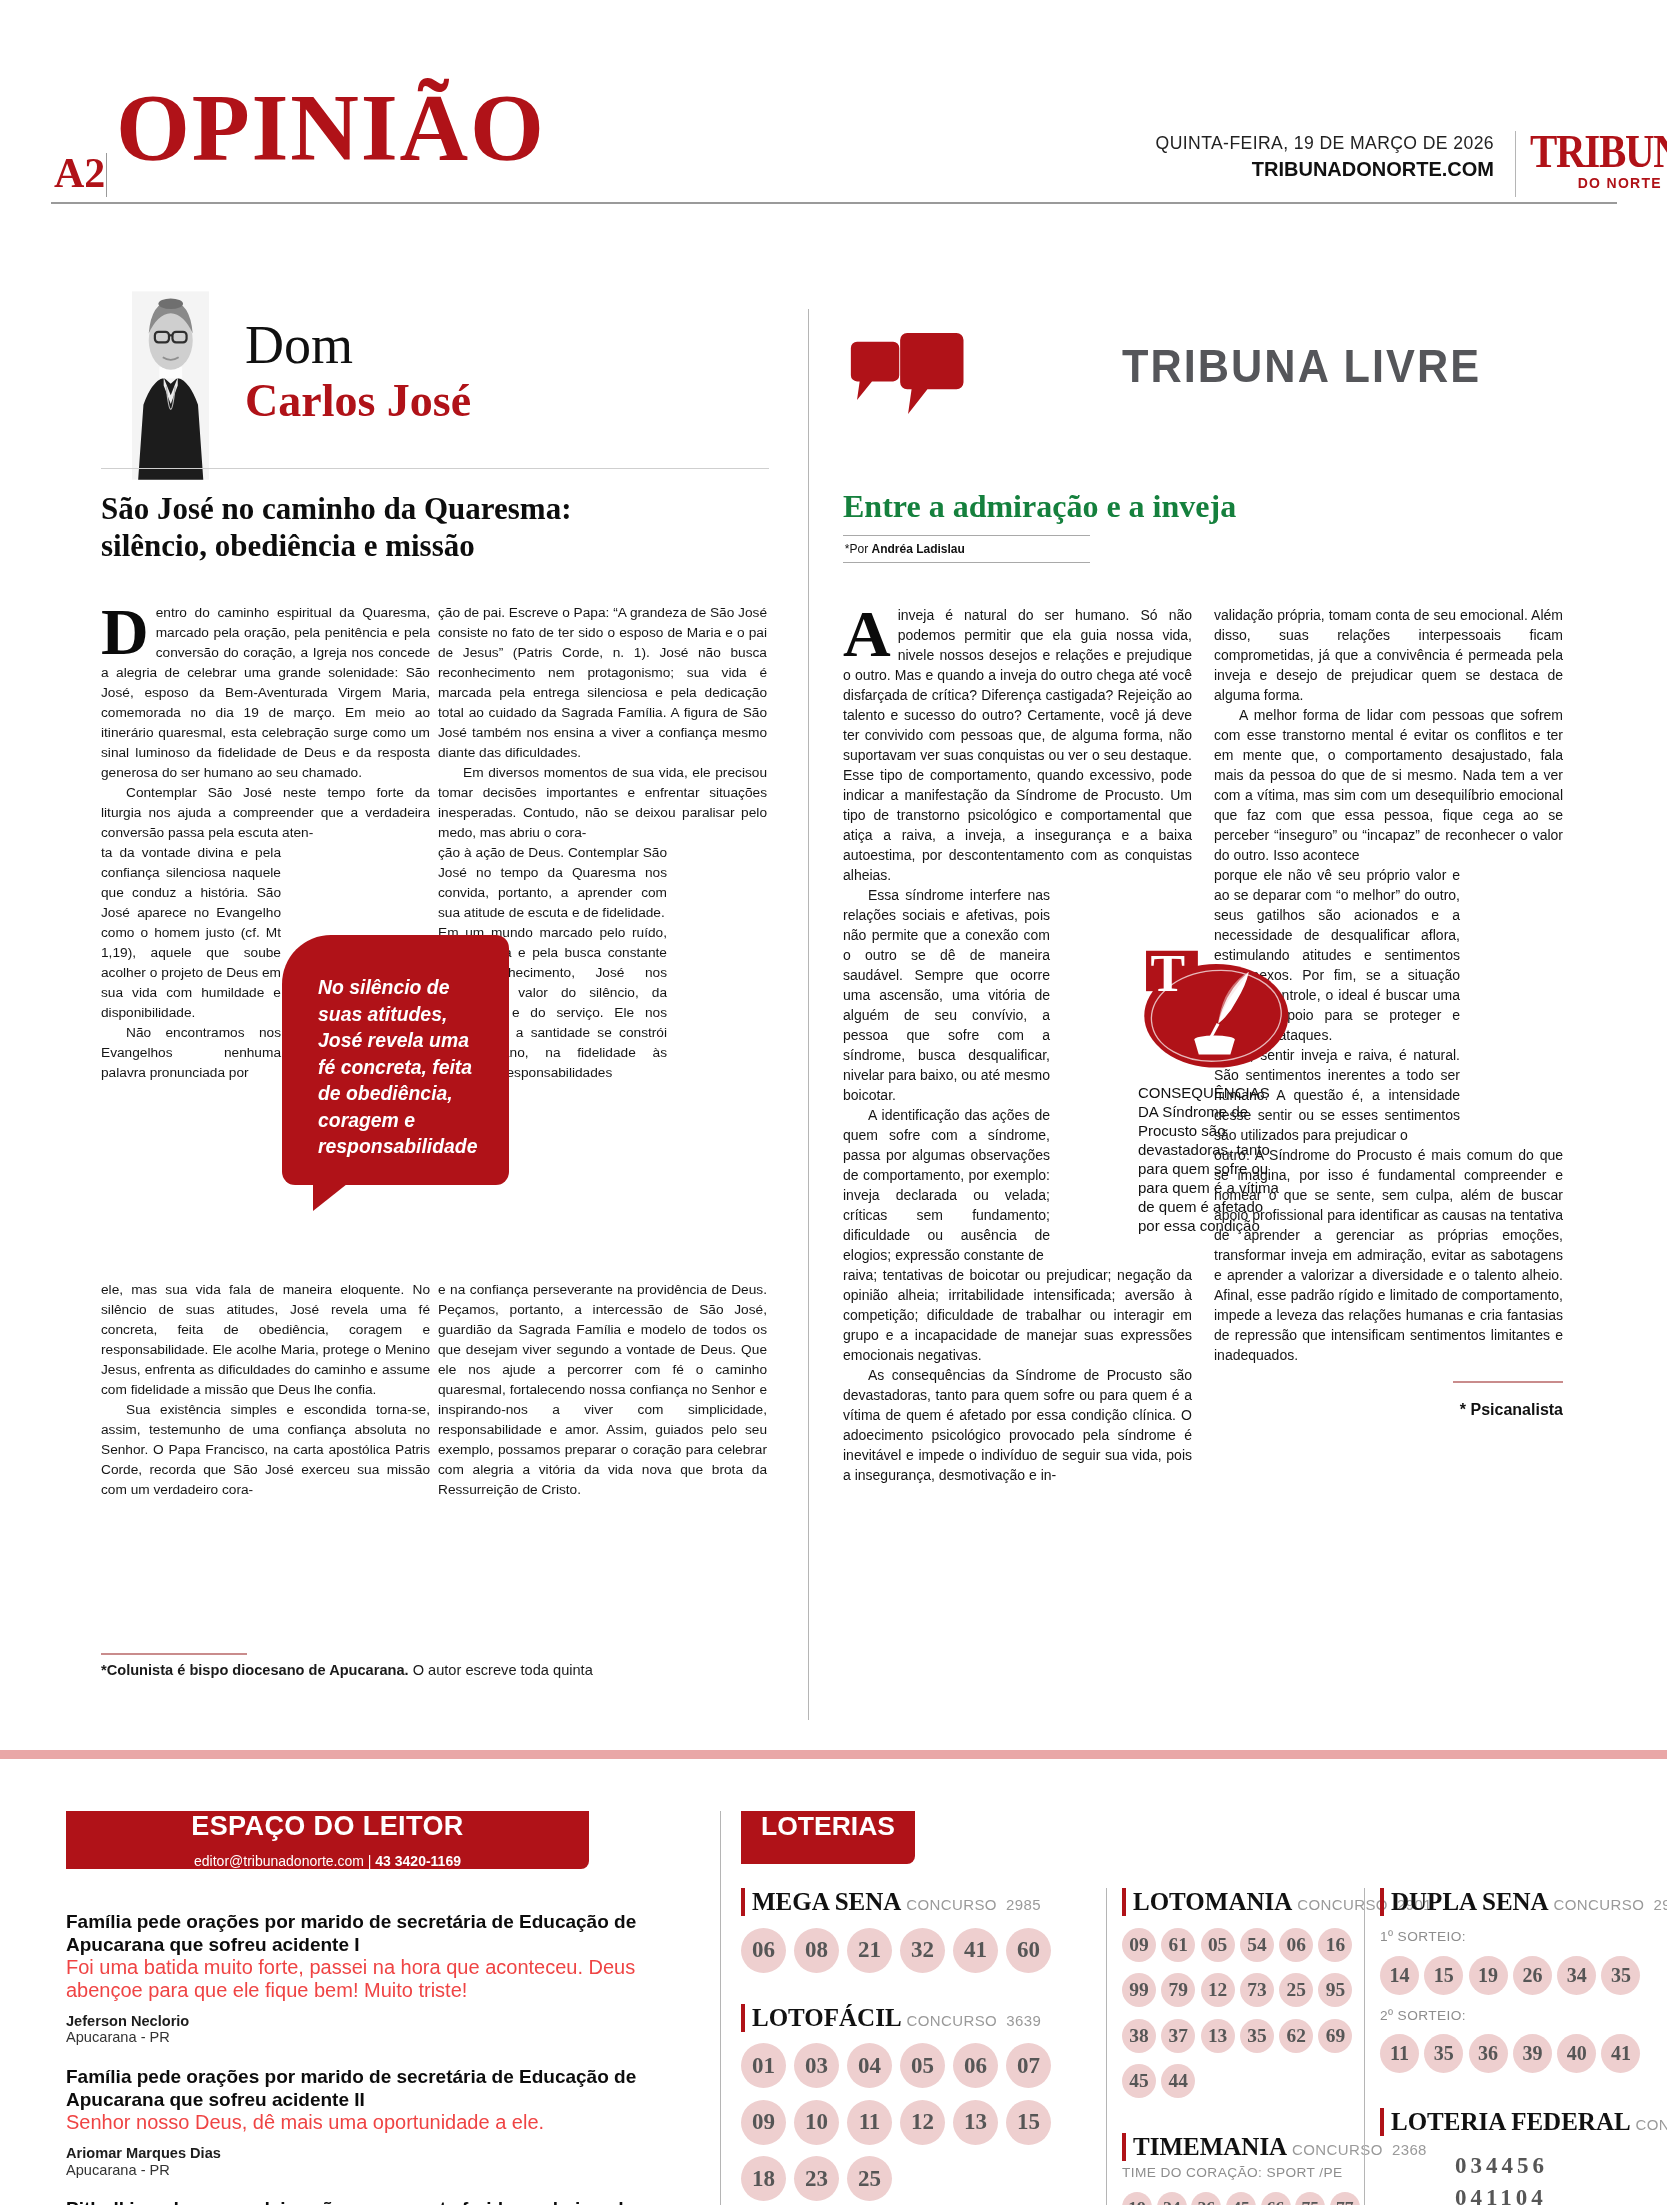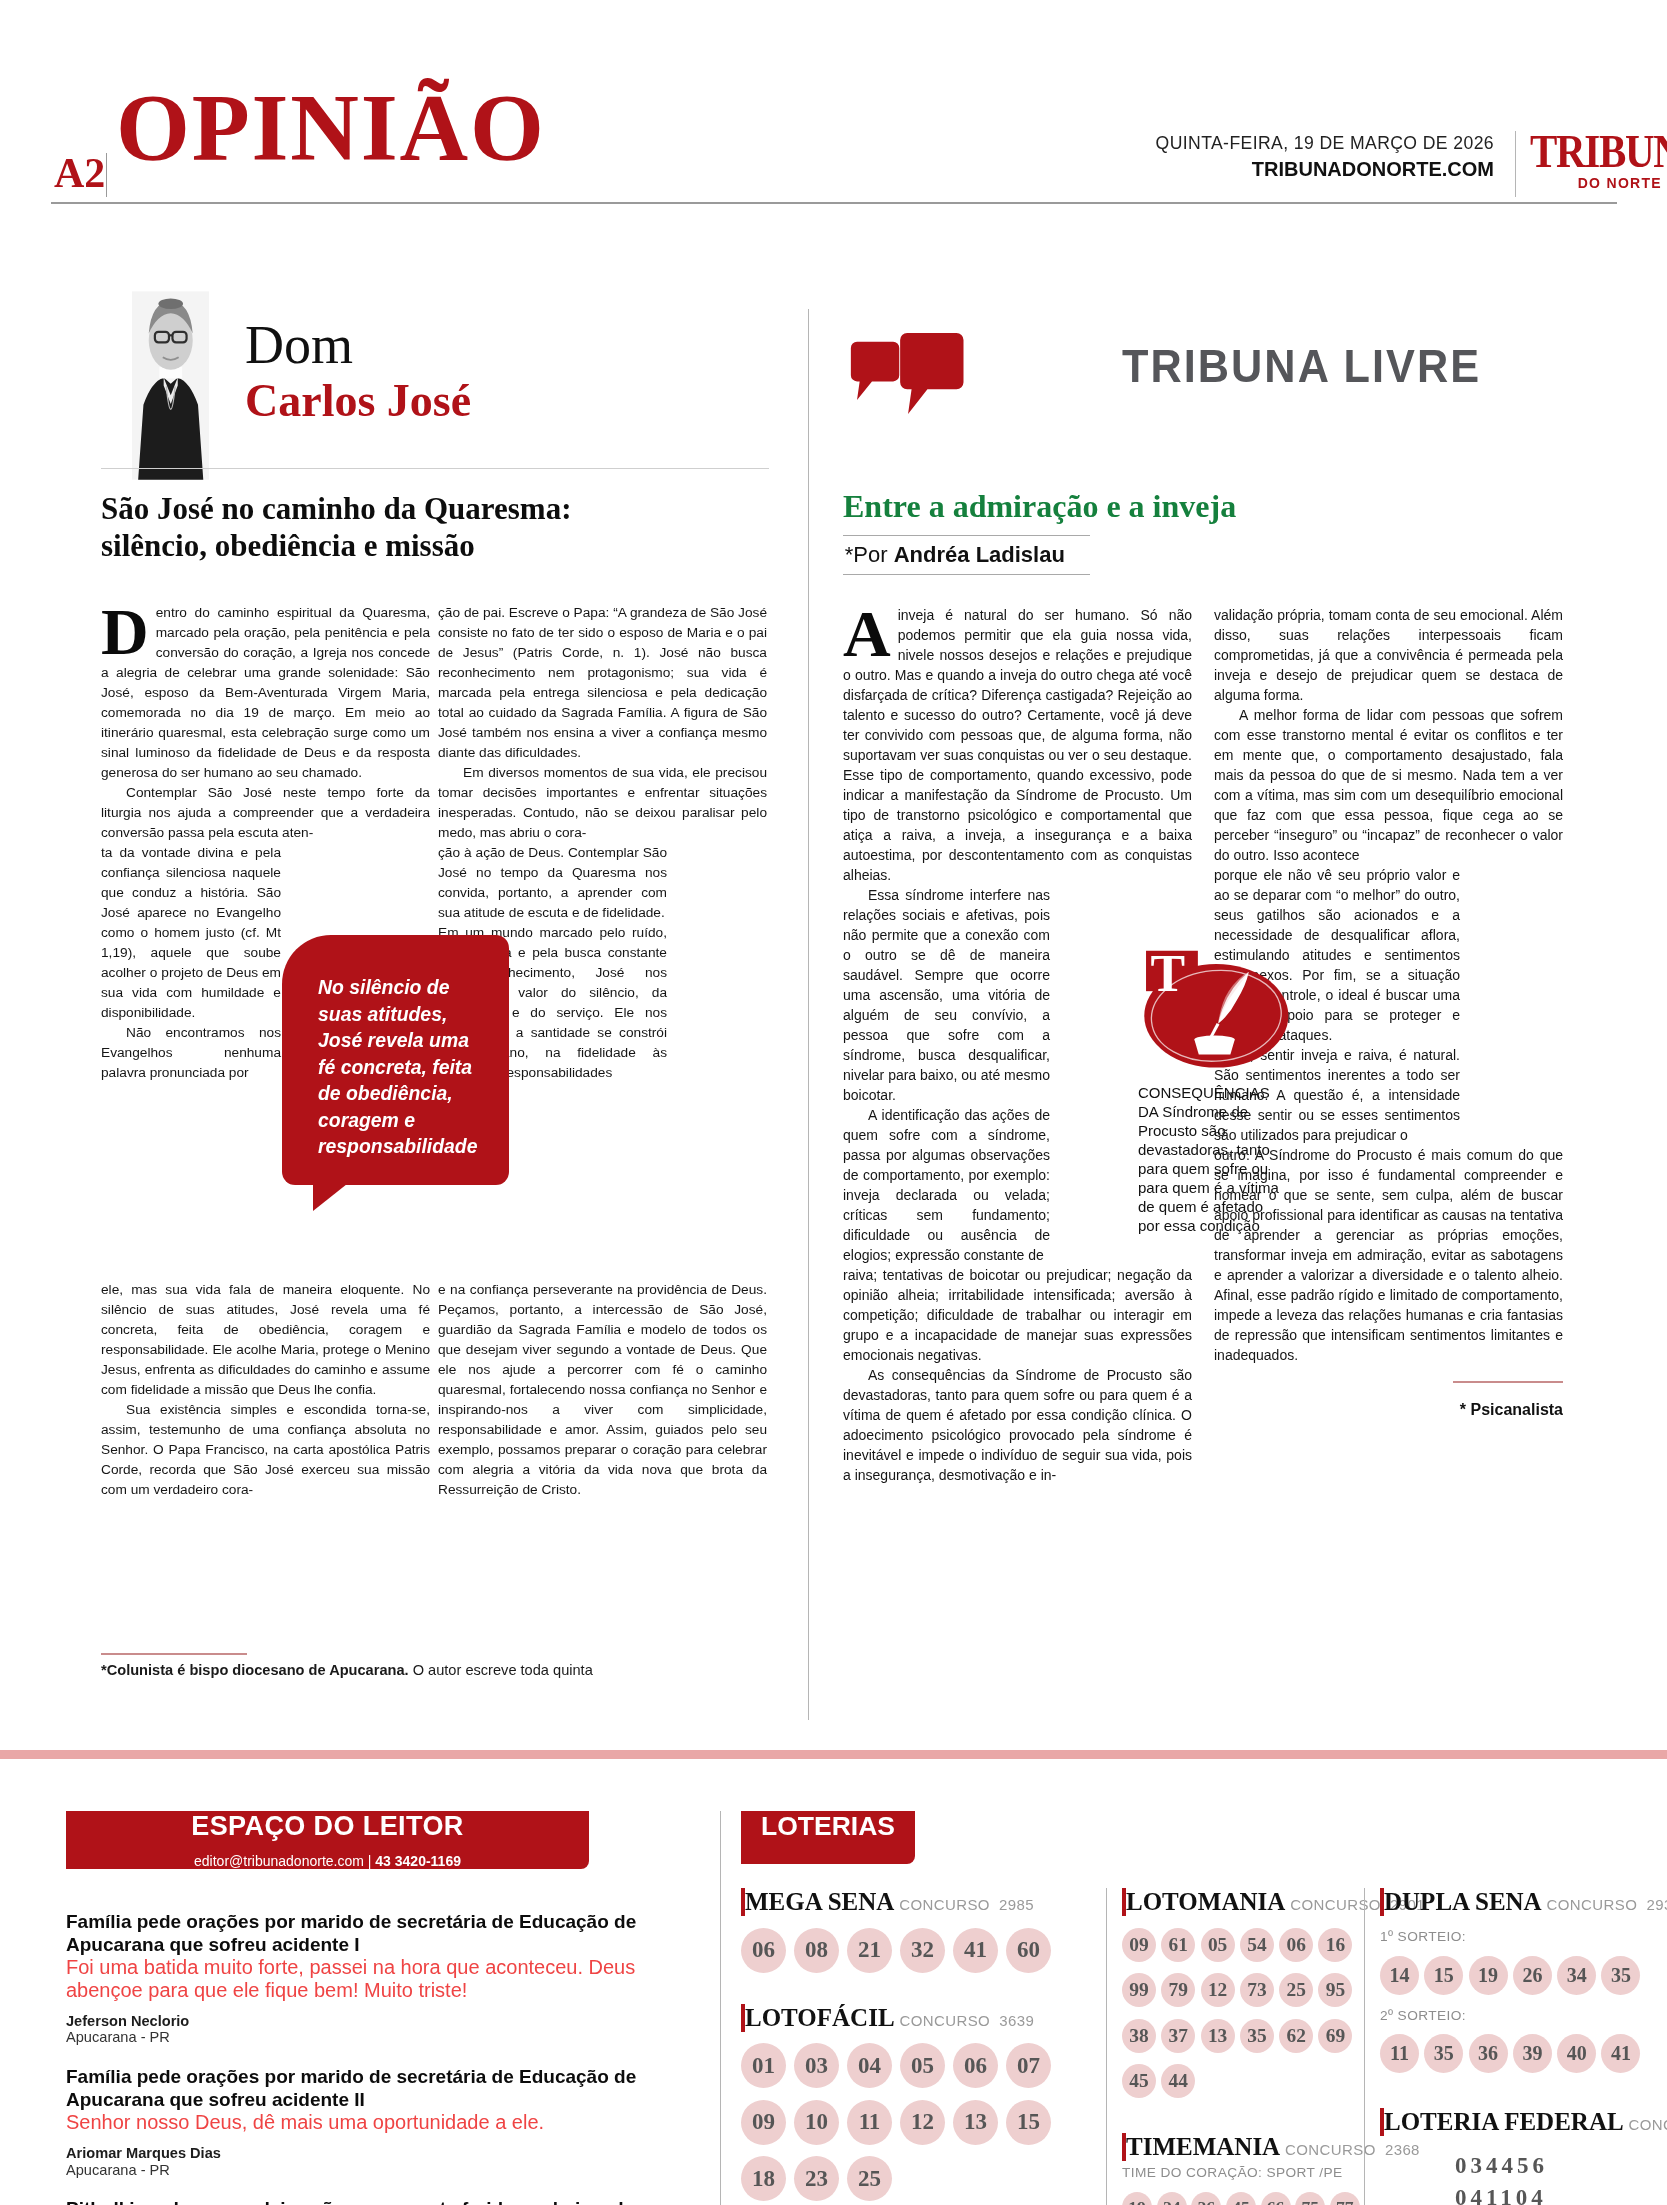"*Por Andréa Ladislau" .byline { font-size: 22px -> 12px }
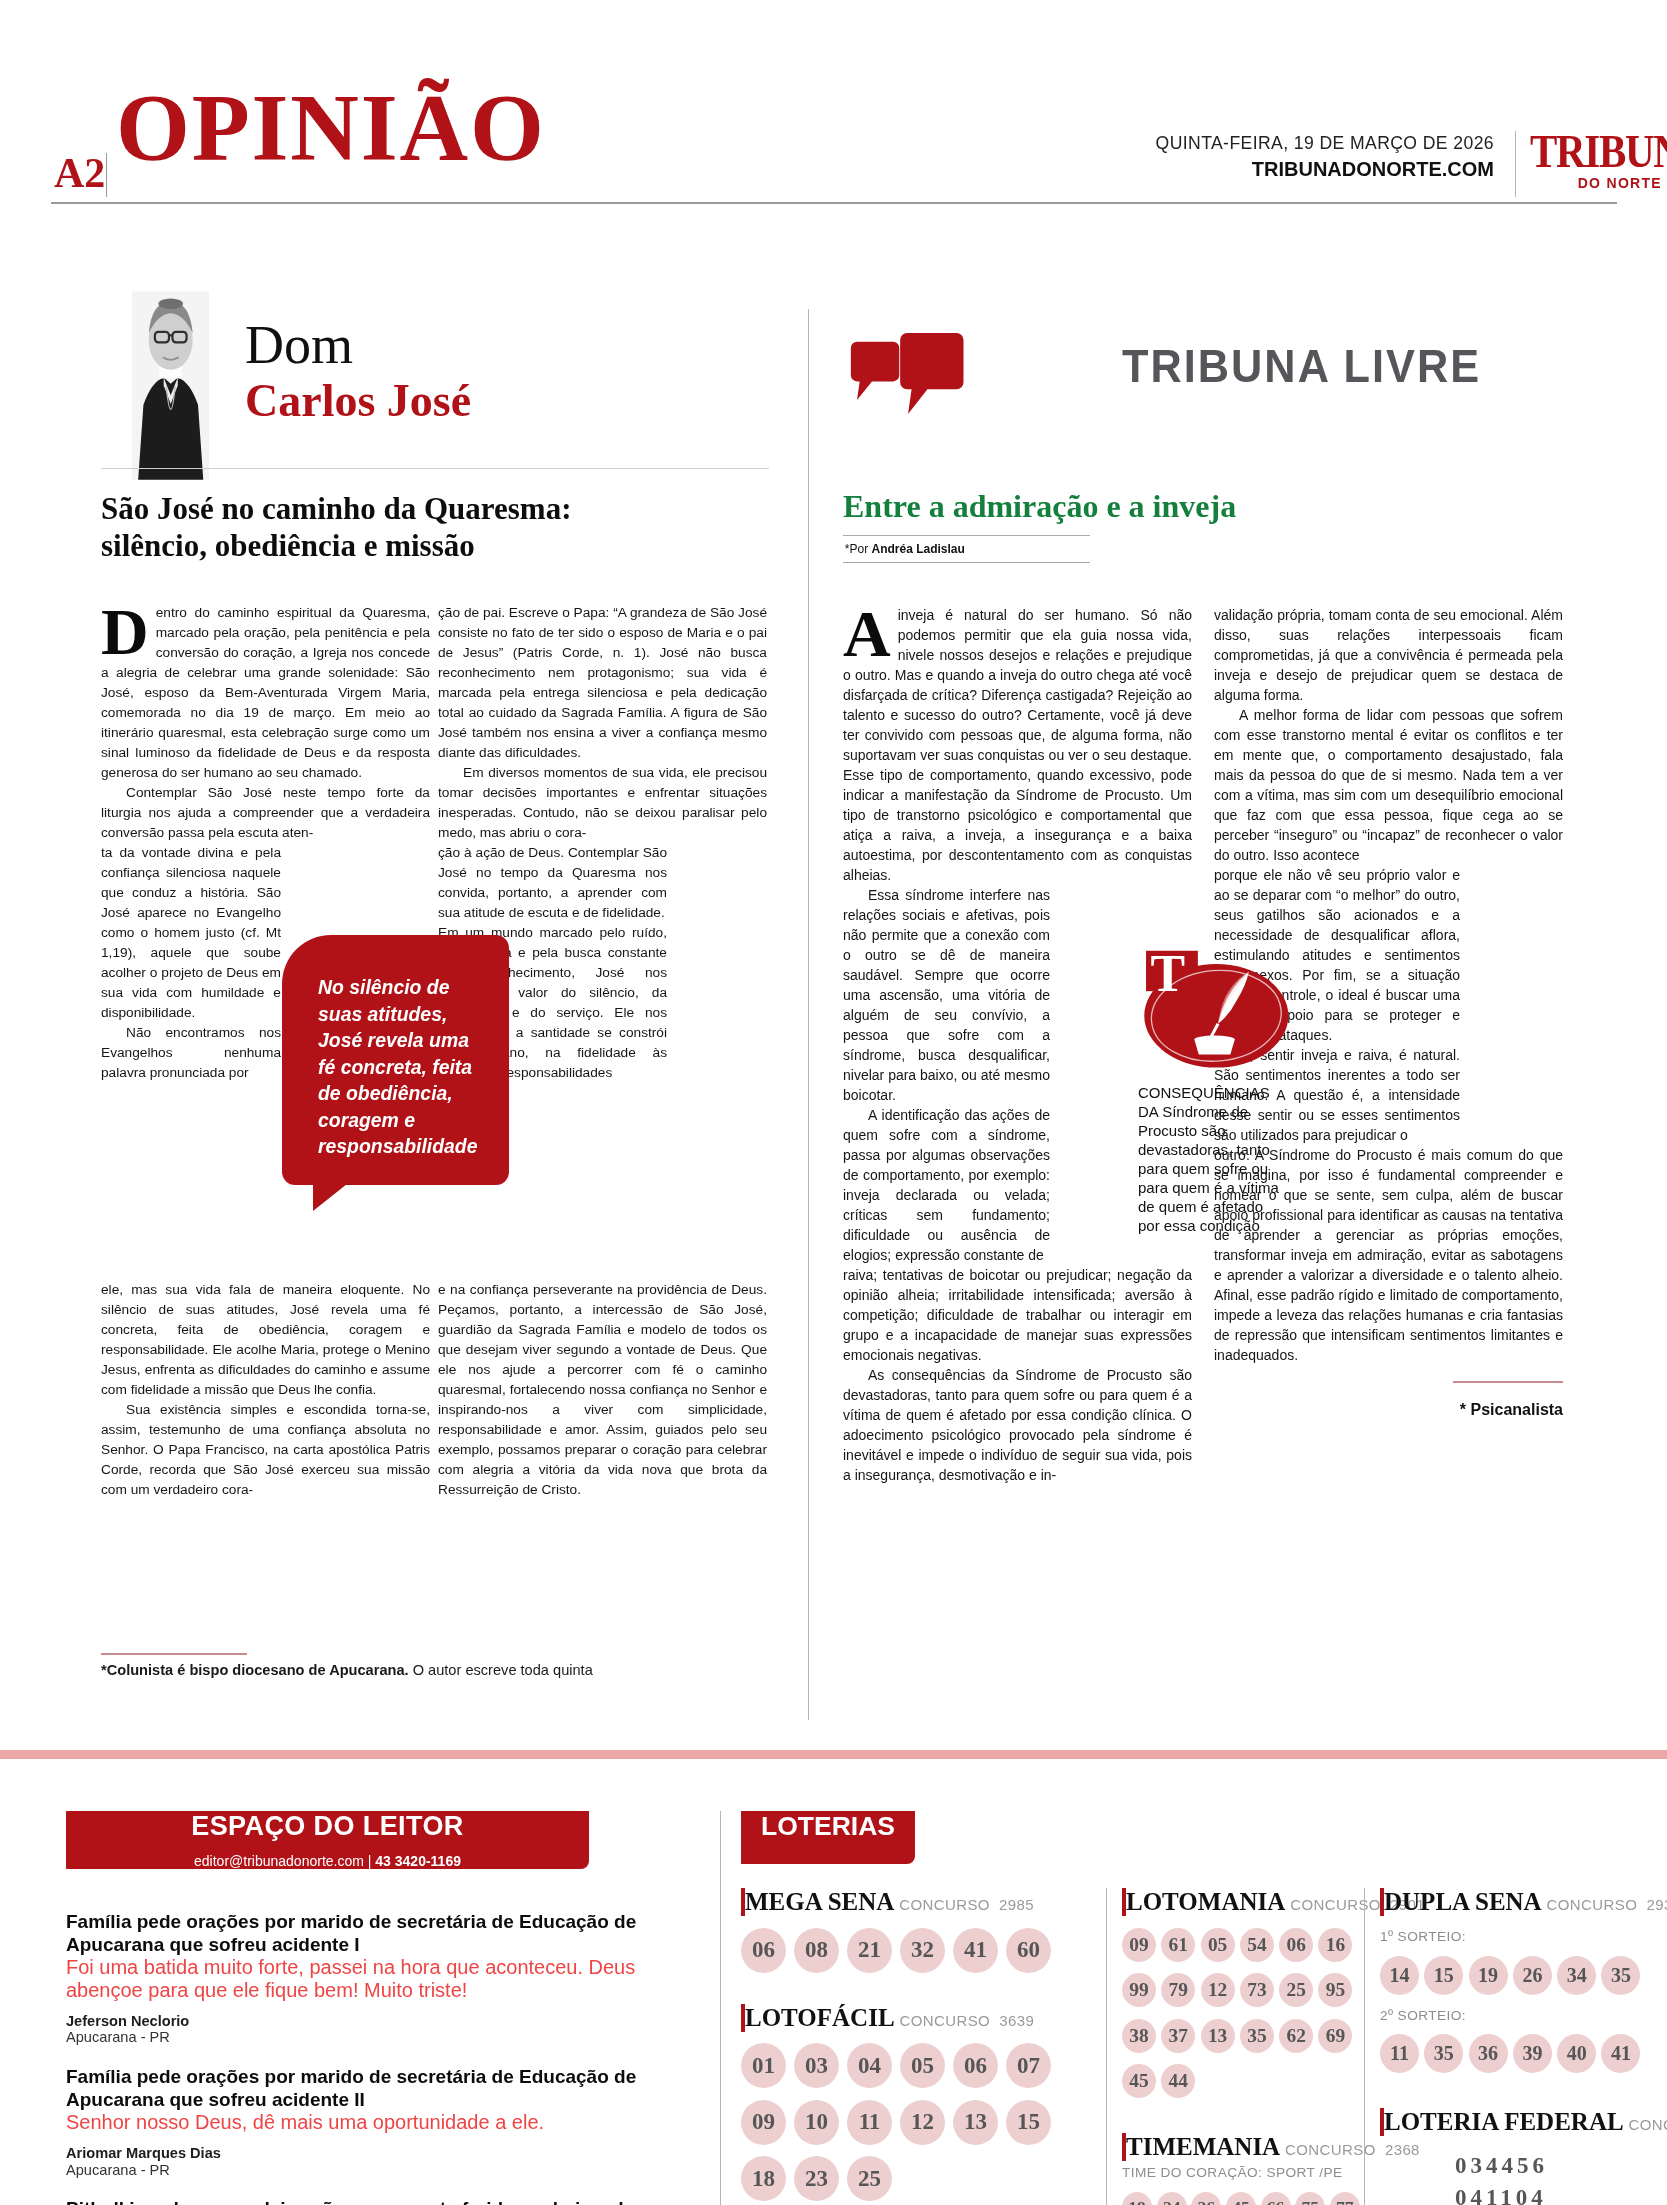"MEGA SENA CONCURSO 2985" .game-title { padding-left: 0 -> 7px }
